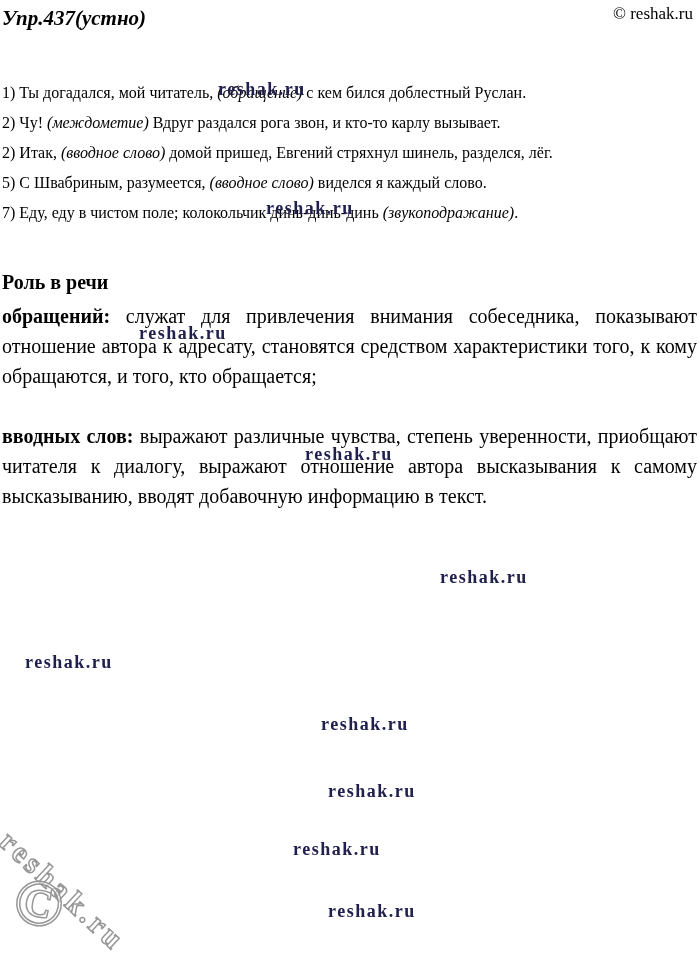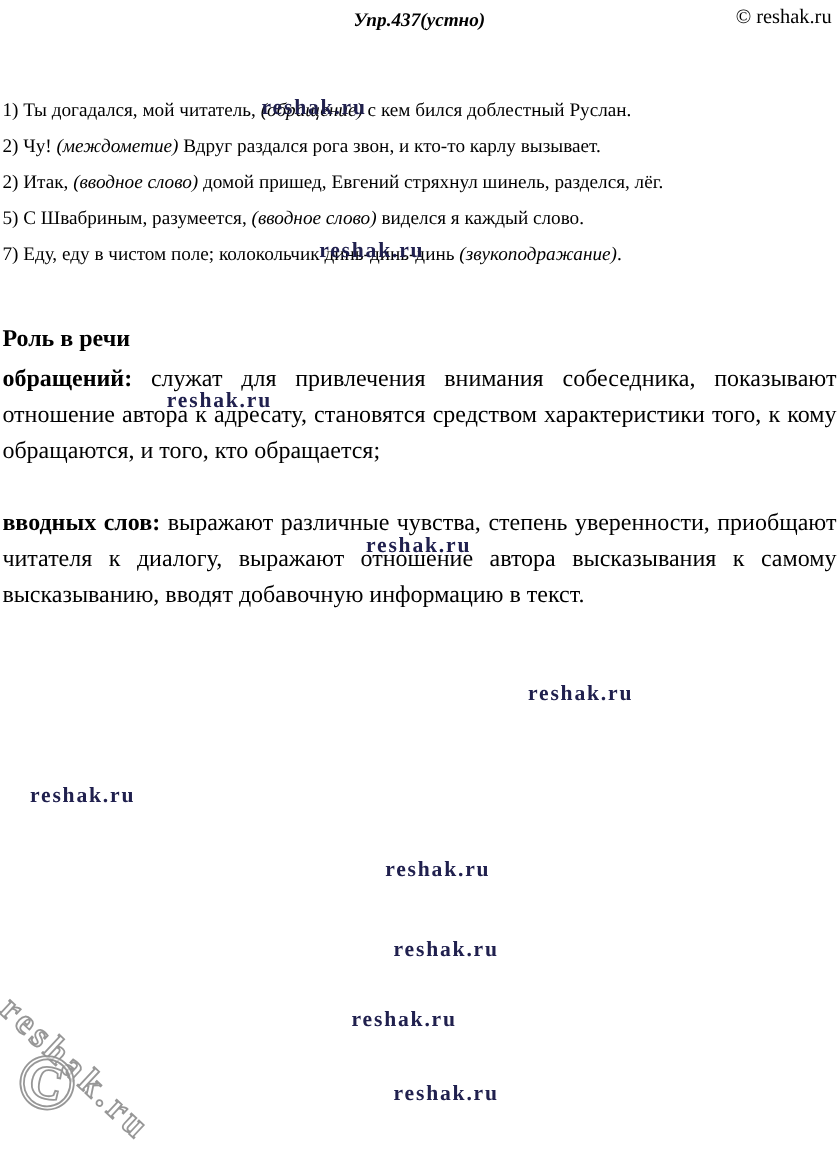"Упр.437(устно)" .title { font-size: 16px -> 21px; text-align: center -> none }
